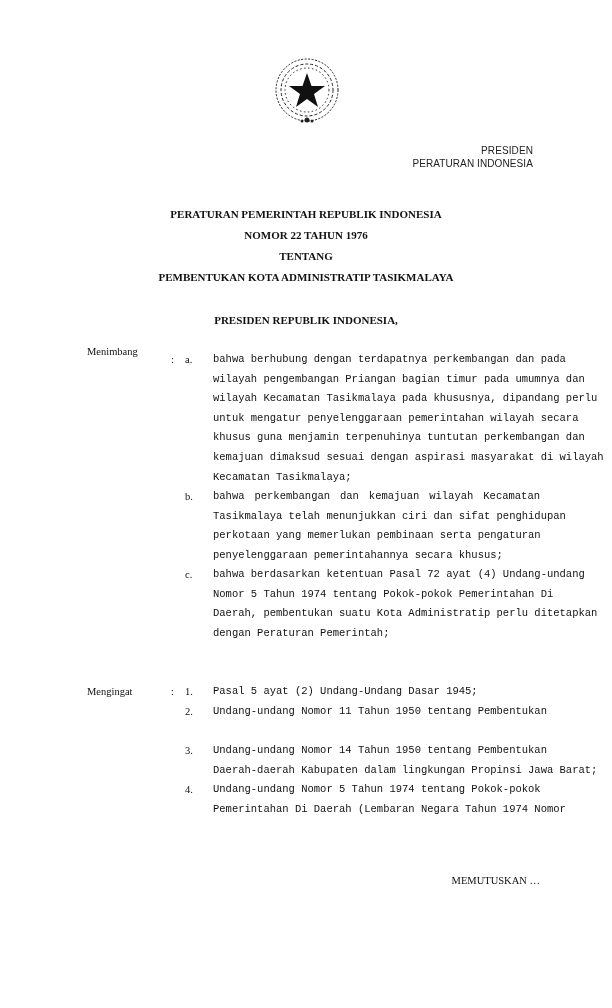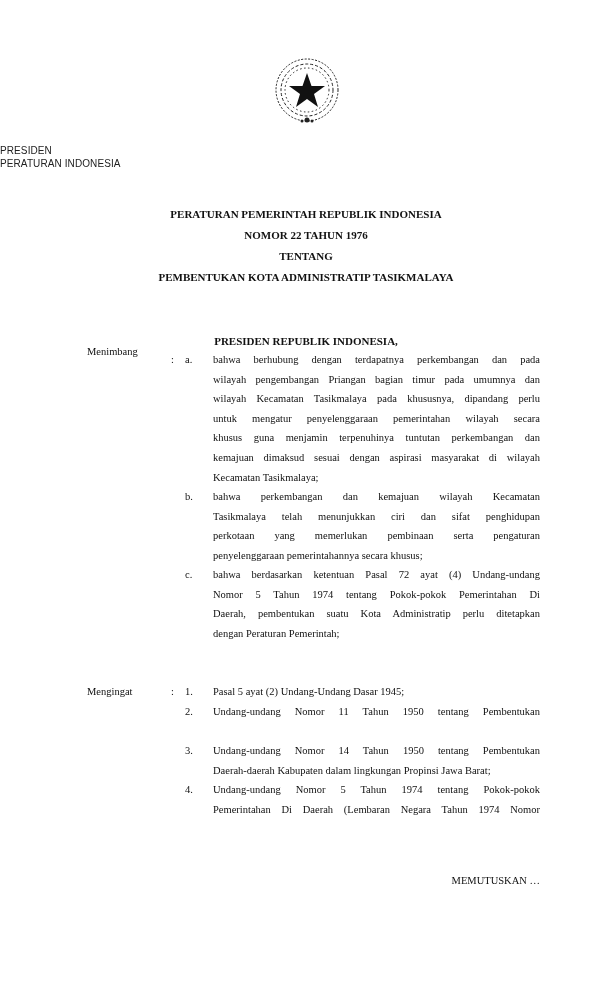"PRESIDEN" .inst { text-align: left -> right; width: 585px -> 533px }
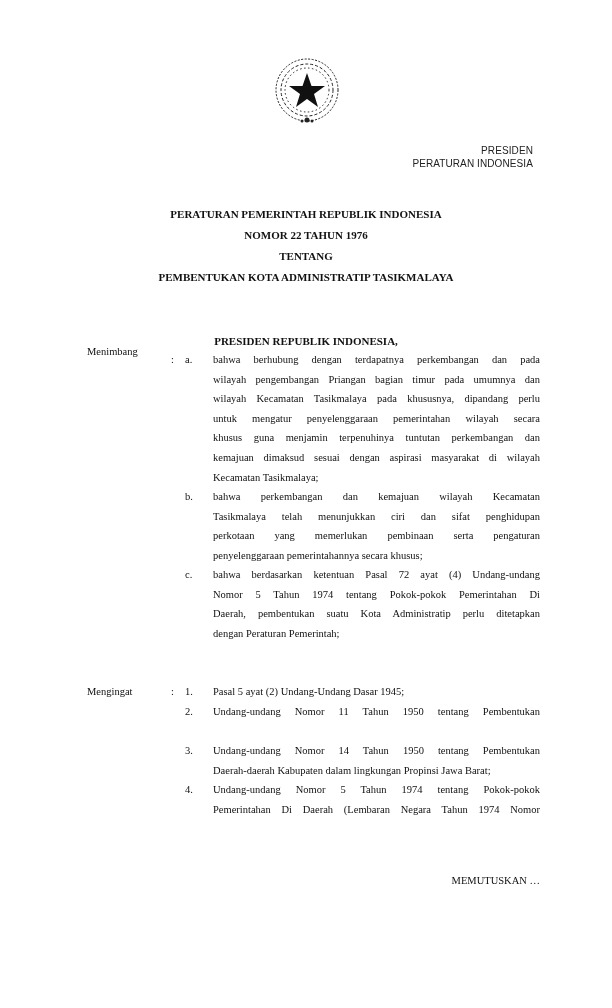"PRESIDEN REPUBLIK INDONESIA," .t5 { margin-top: 21px -> none }
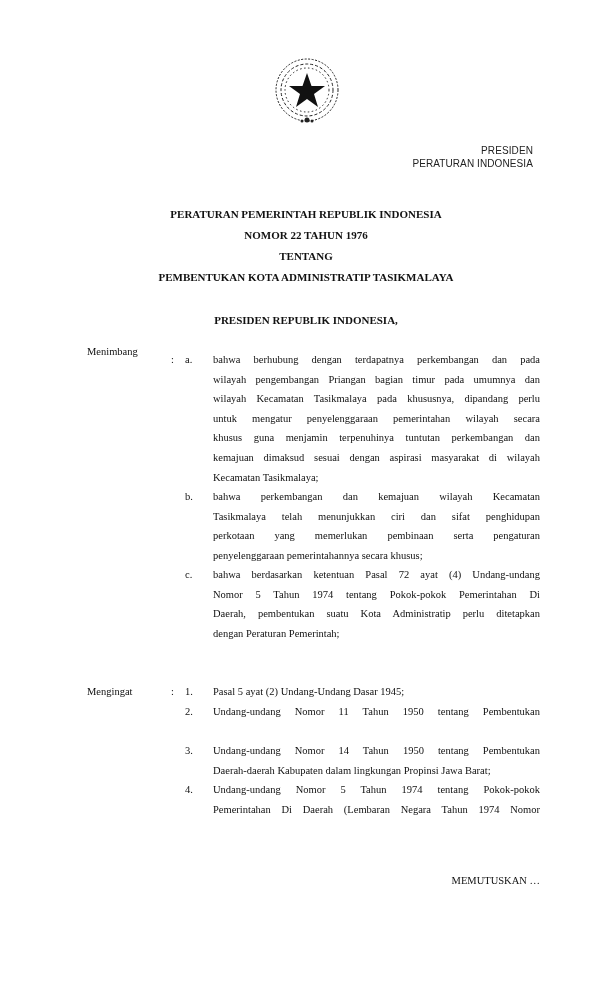"bahwa berhubung dengan terdapatnya" .para .ln { font-family: none -> Liberation Mono, monospace }
